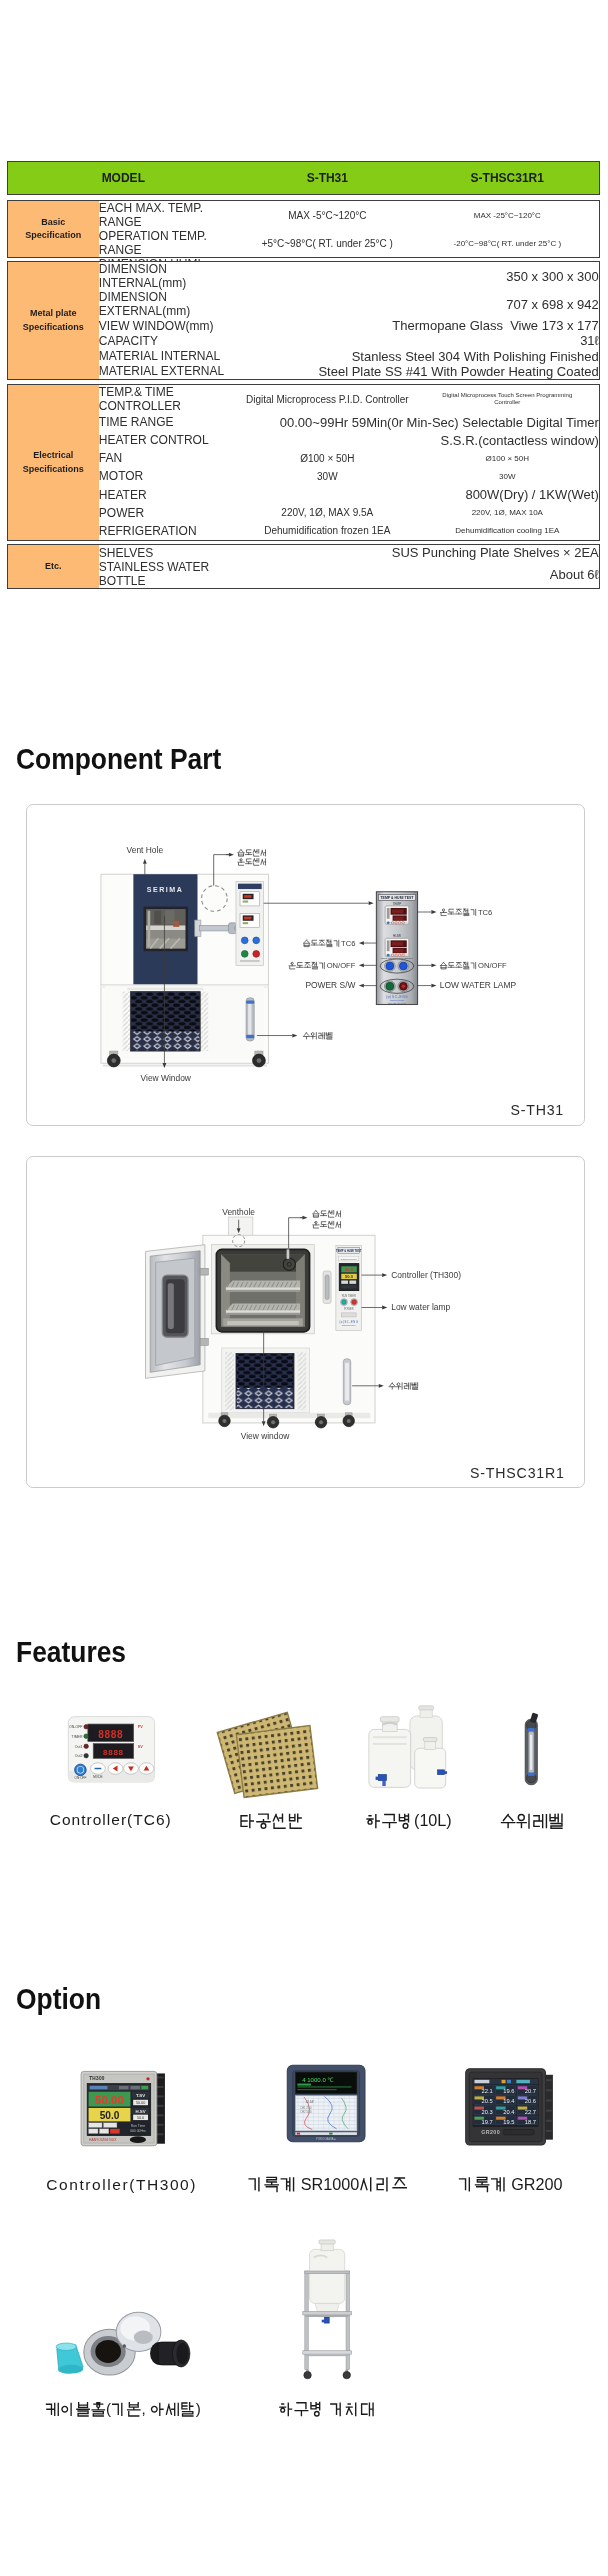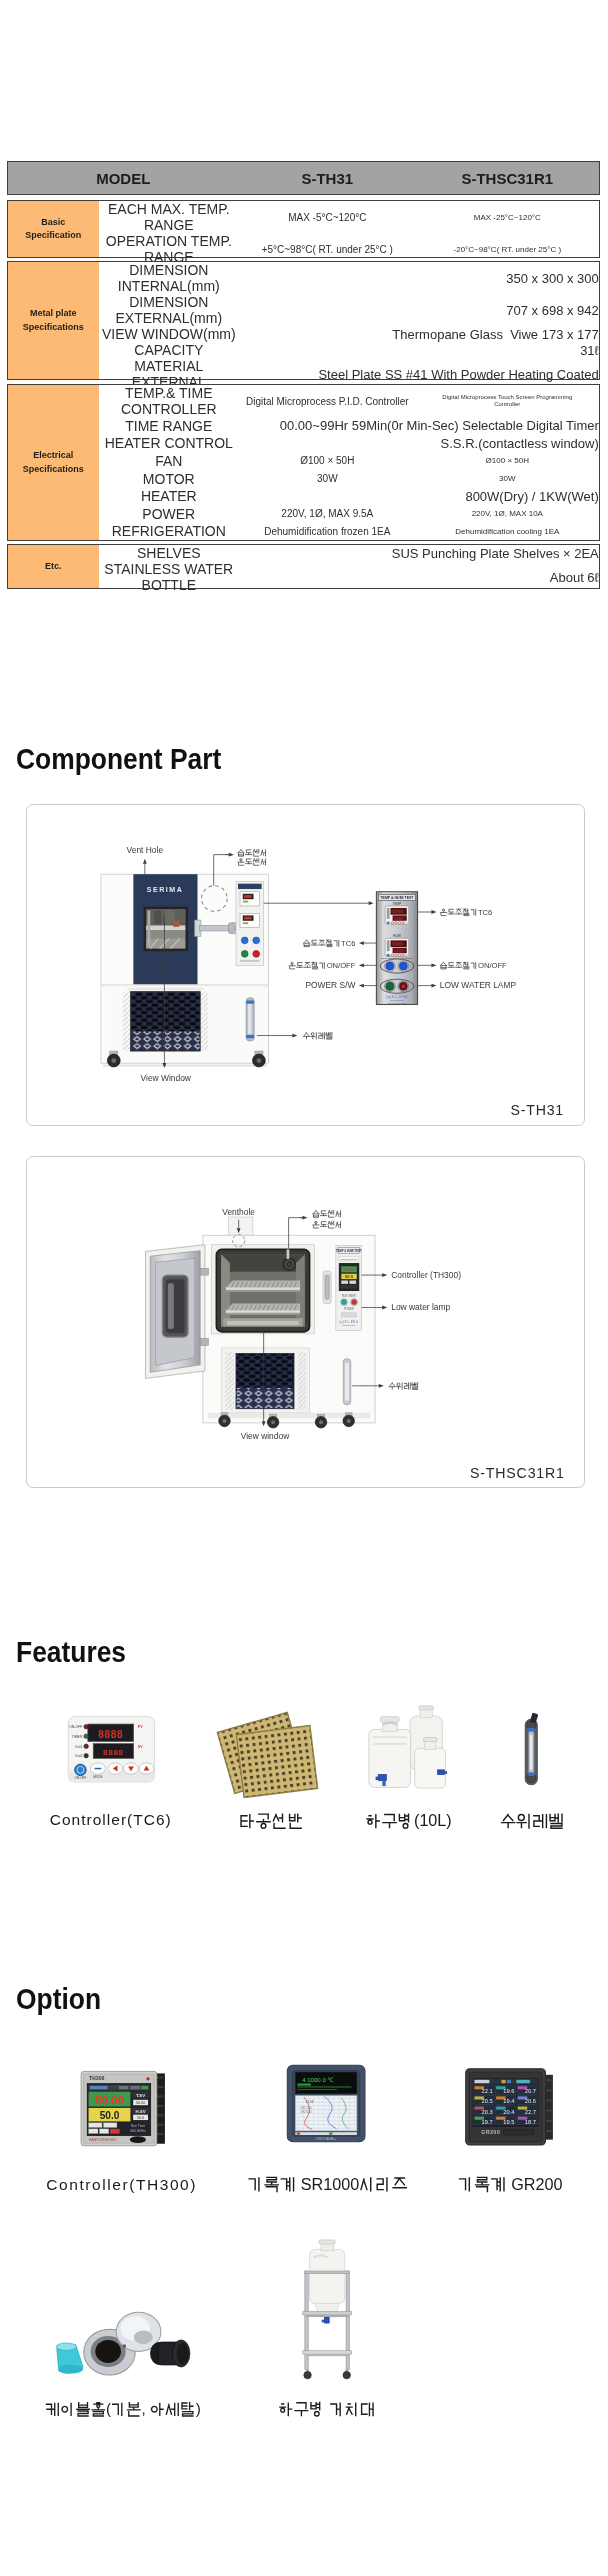"MODEL" div.sec { background: #a3a3a3 -> #84cc16; font-size: 15px -> 12px }
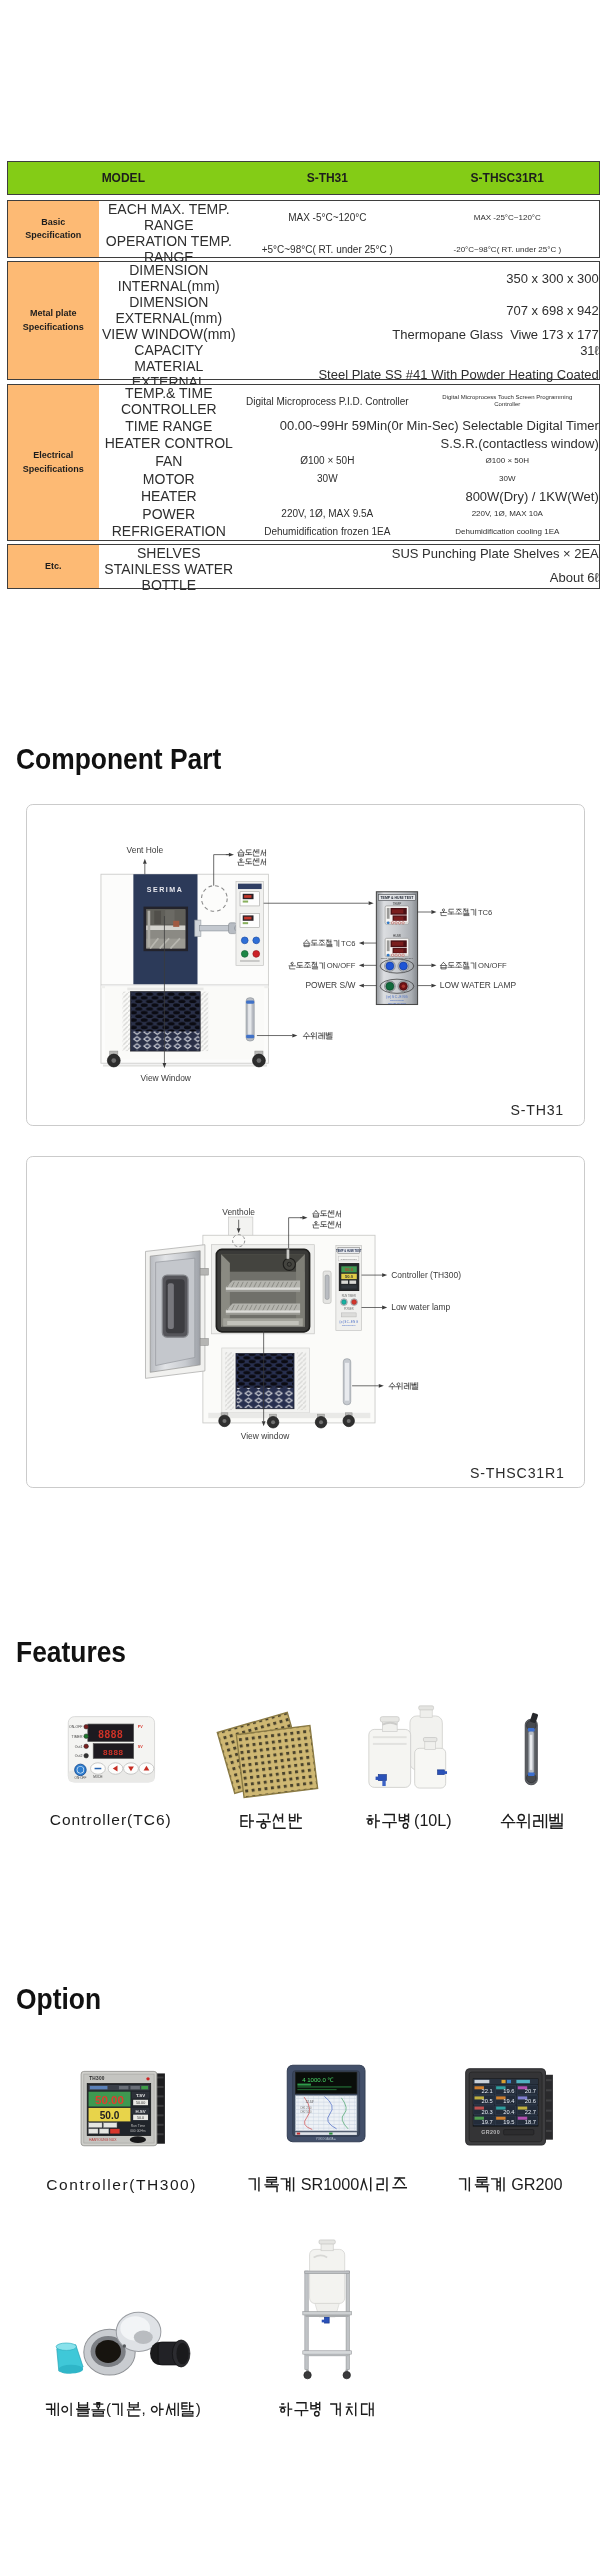"EACH MAX. TEMP. RANGE" .lbl { font-size: 14px -> 12px; text-align: center -> none }
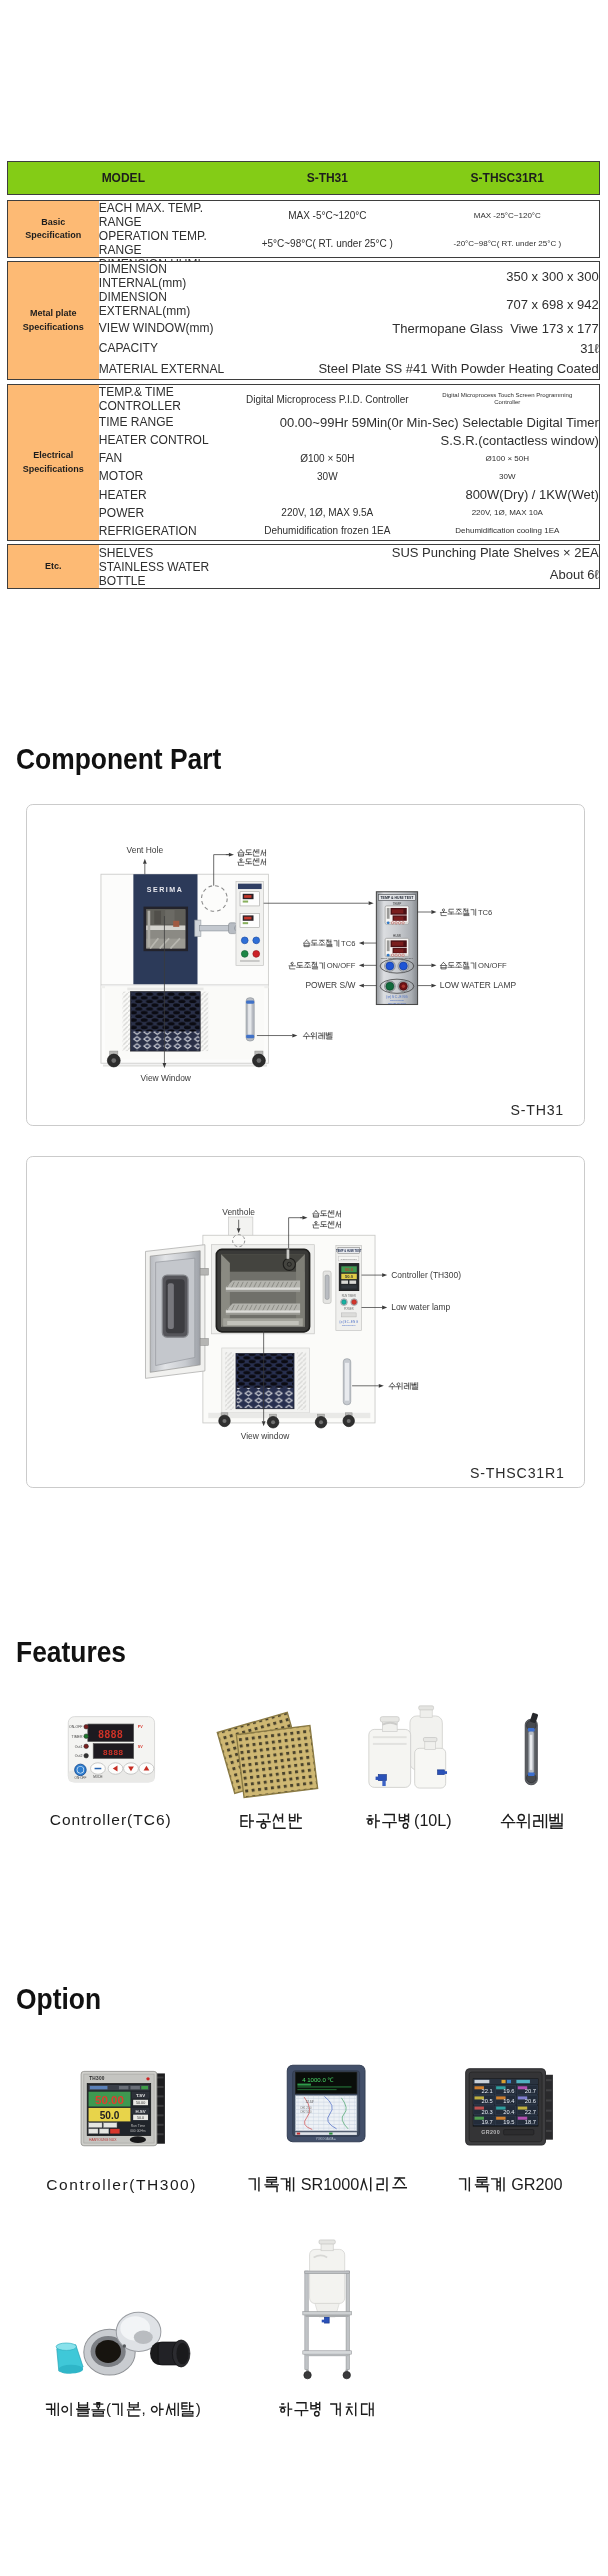"MATERIAL INTERNAL" div.row { html: none -> <div> <div>MATERIAL INTERNAL</div> <div>Stanless Steel 304 With Polishing Finished</div> </div> }
